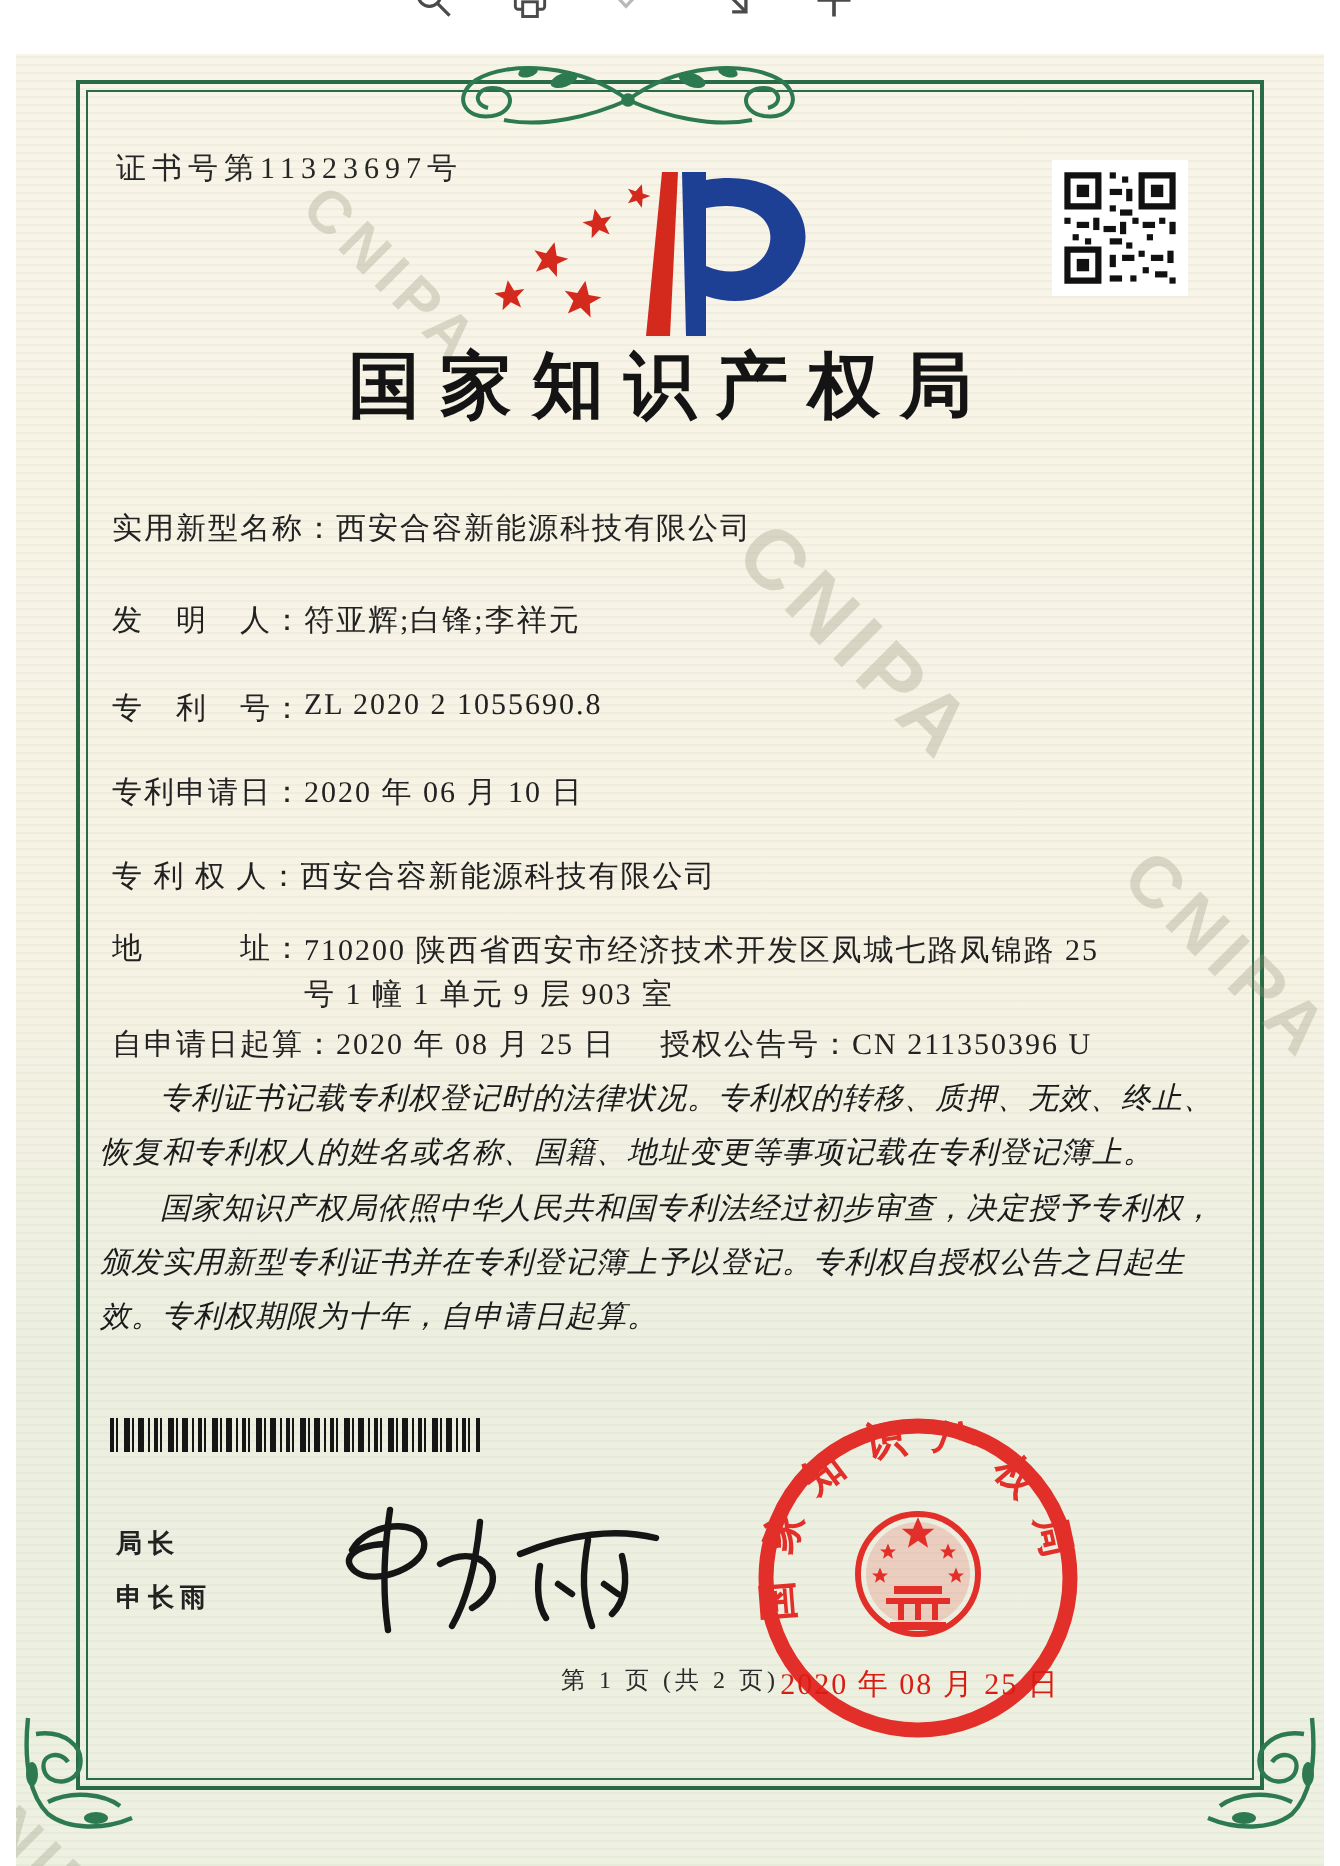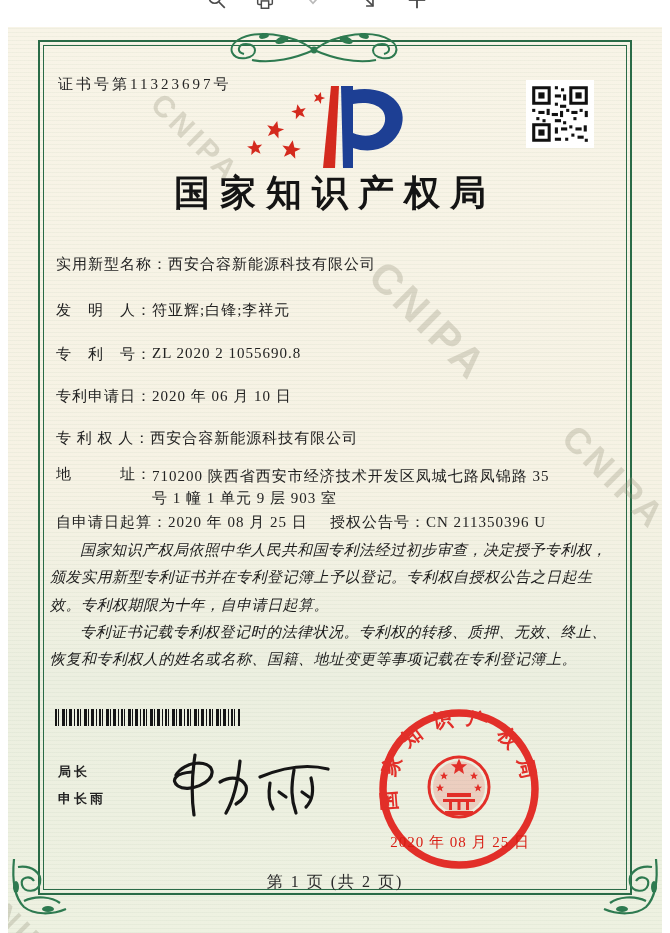"710200 陕西省西安市经济技术开发区凤城七路凤锦路 35 号 1" span.val { text: 35 -> 25 }
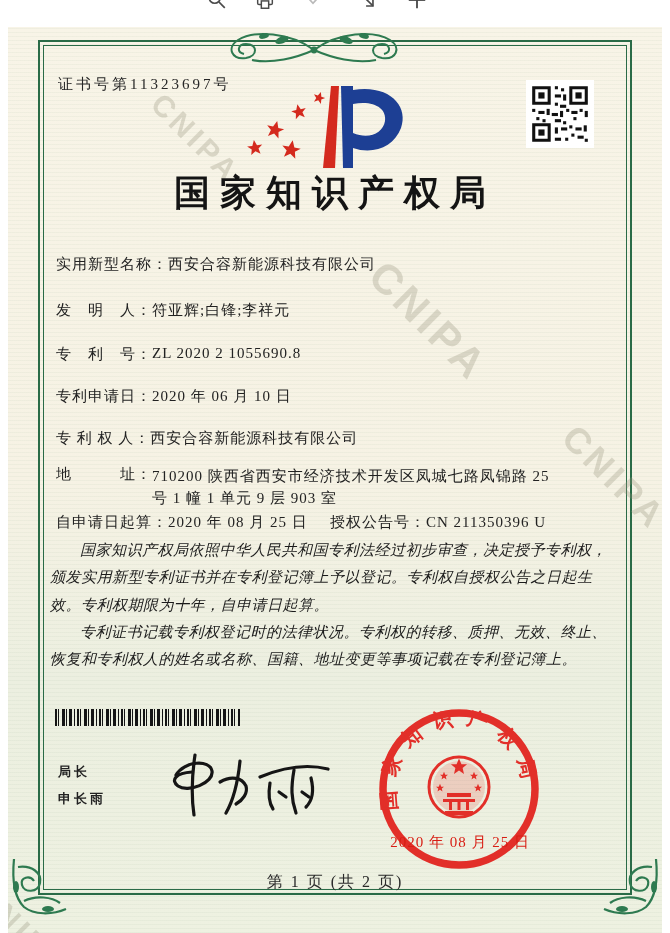"国家知识产权局依照中华人民共和国专利法经过初步审查，决定授予专利权，颁发实用新型" p { order: before "专利证书记载专利权登记时的法律状况。专利权的转移、质押、无效、终止、恢复和专利权" -> after "专利证书记载专利权登记时的法律状况。专利权的转移、质押、无效、终止、恢复和专利权" }
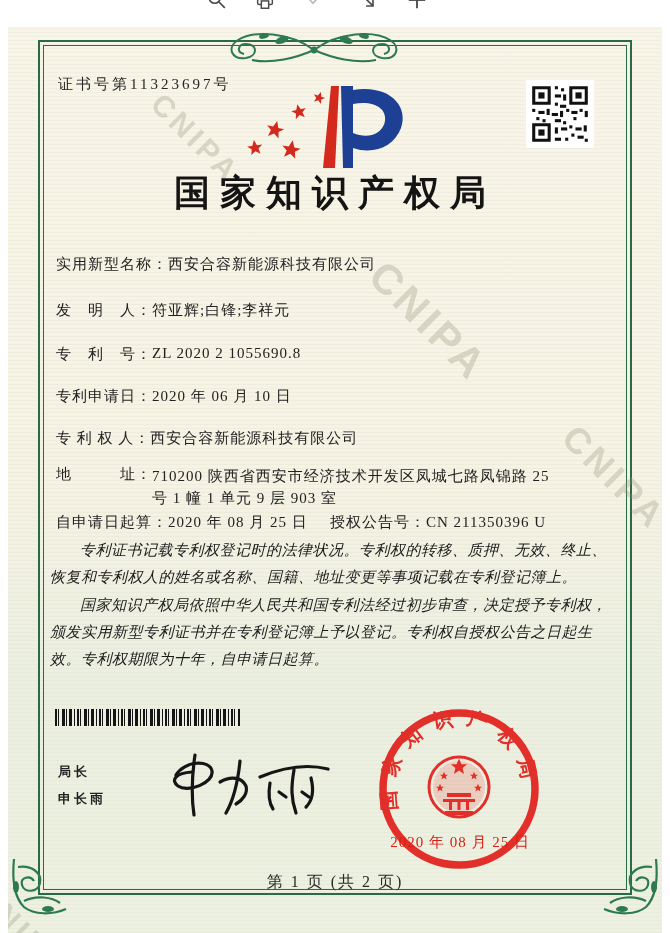"第 1 页 (共 2" .page-foot { font-size: 16px -> 12px; top: 845px -> 805px }
